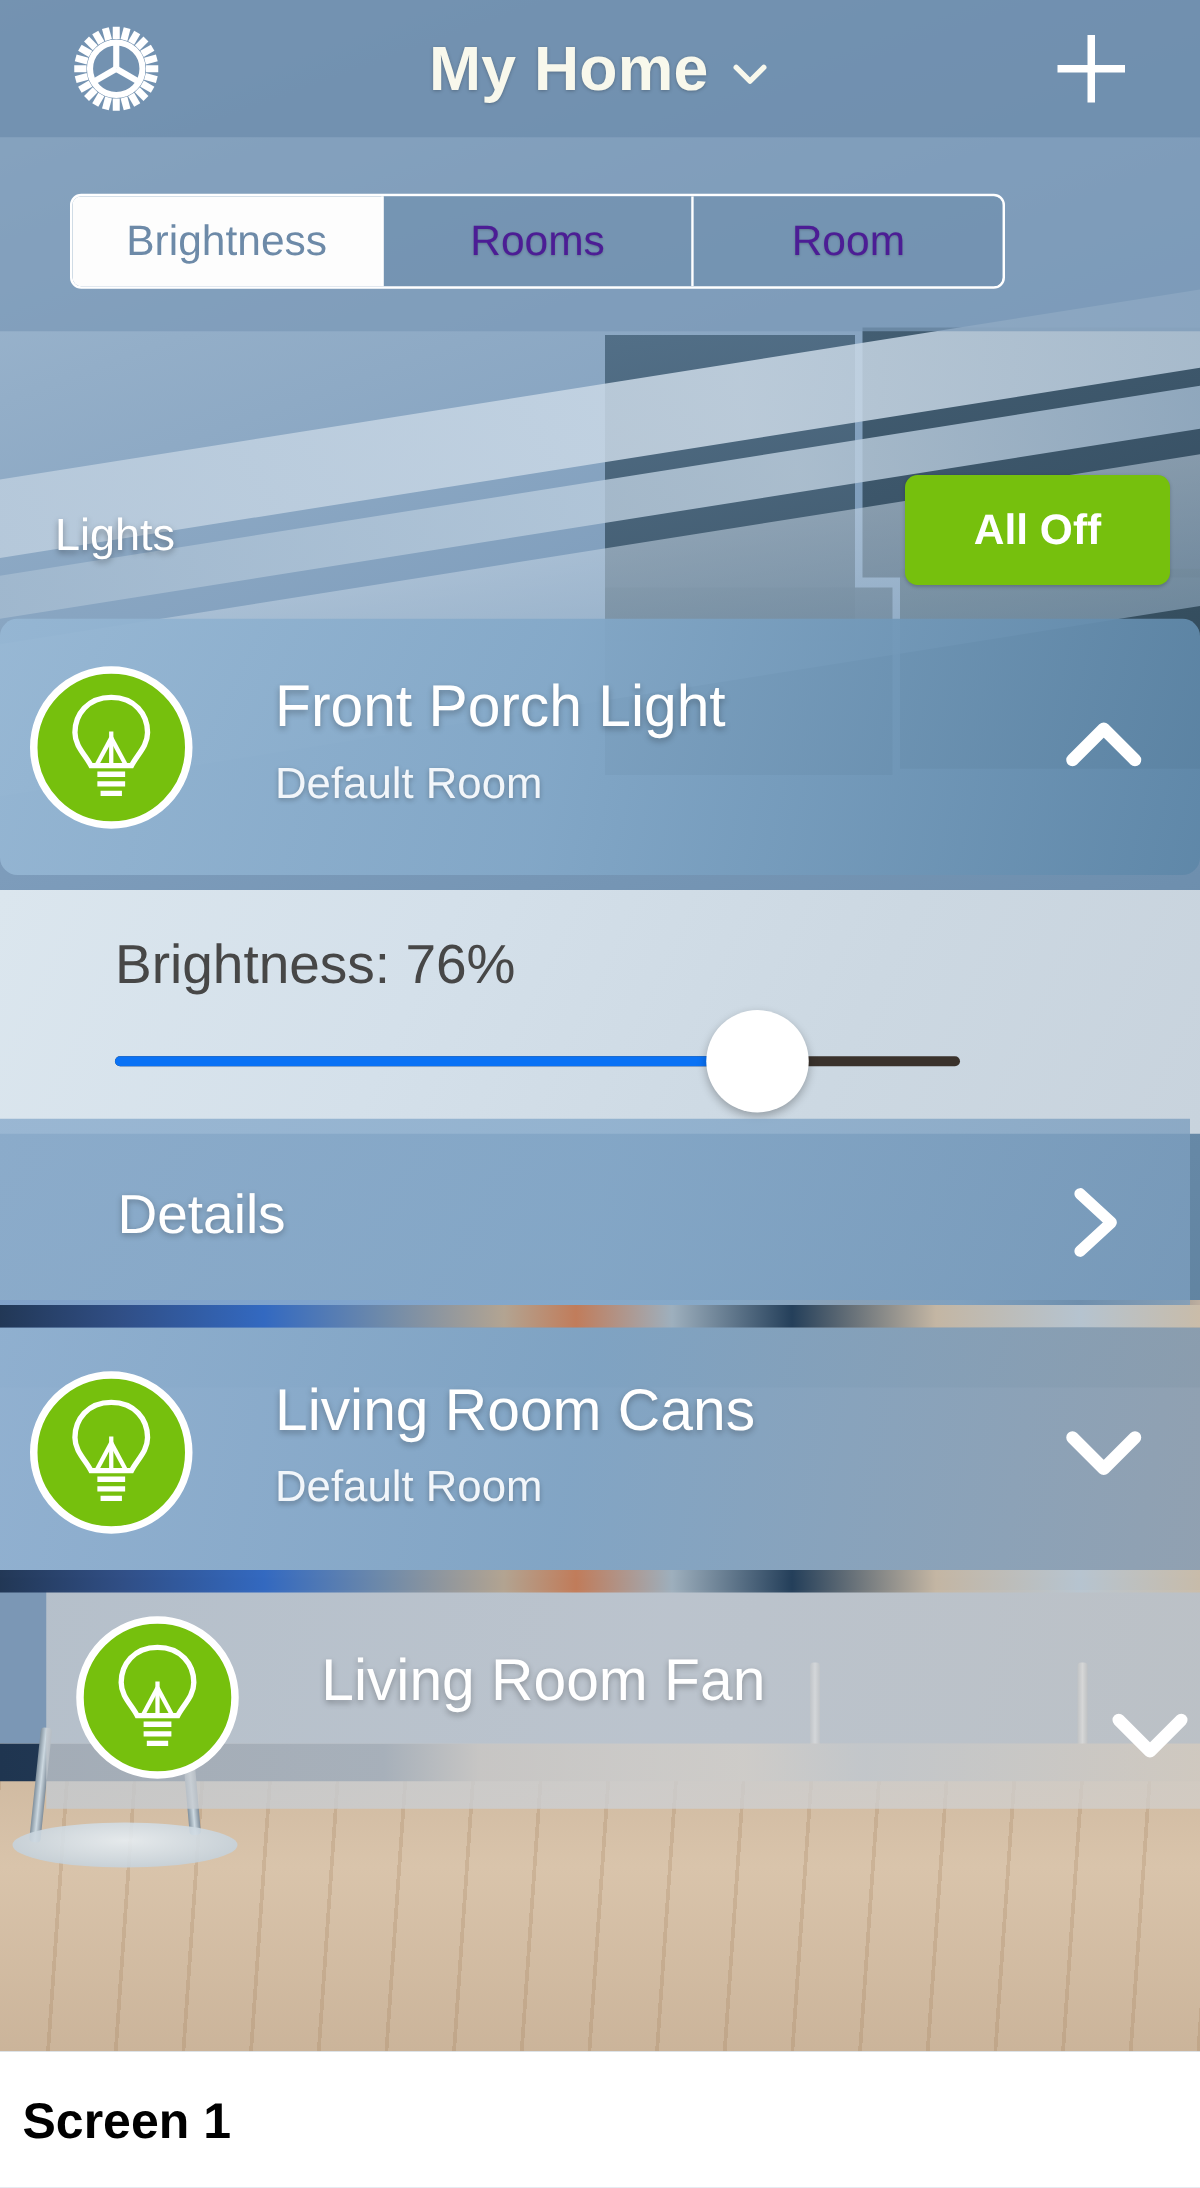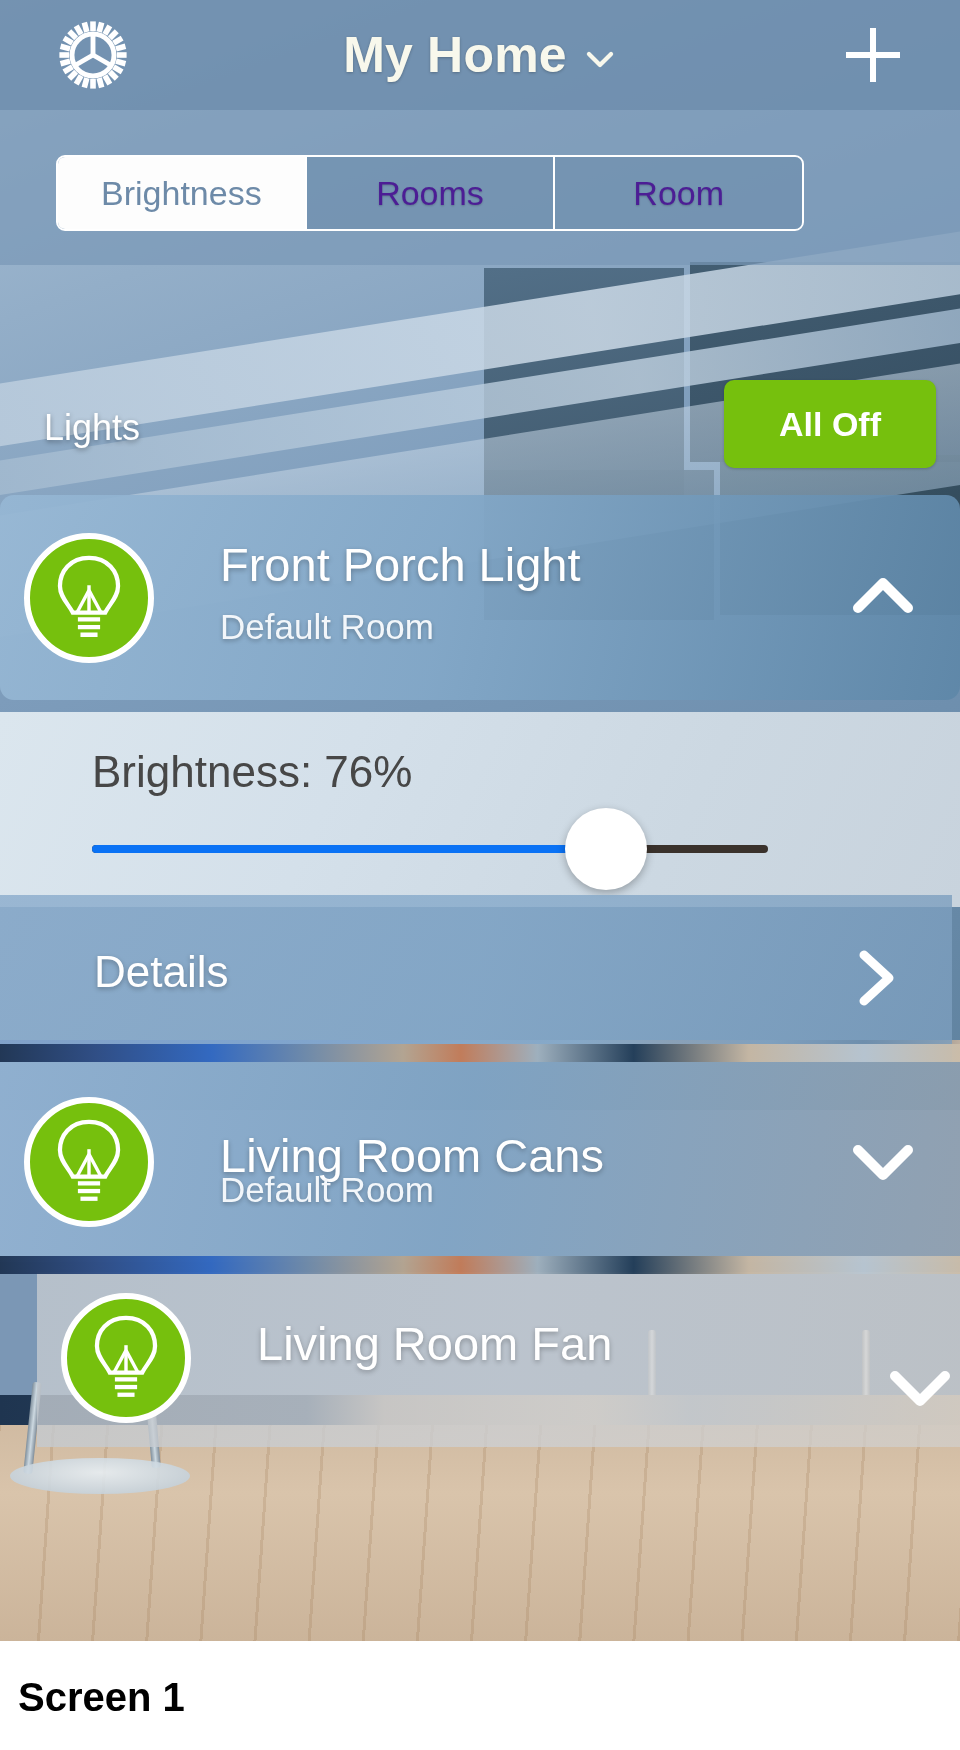"Living Room Cans" .acc-row.r2 .acc-name { margin-top: 28px -> none }
